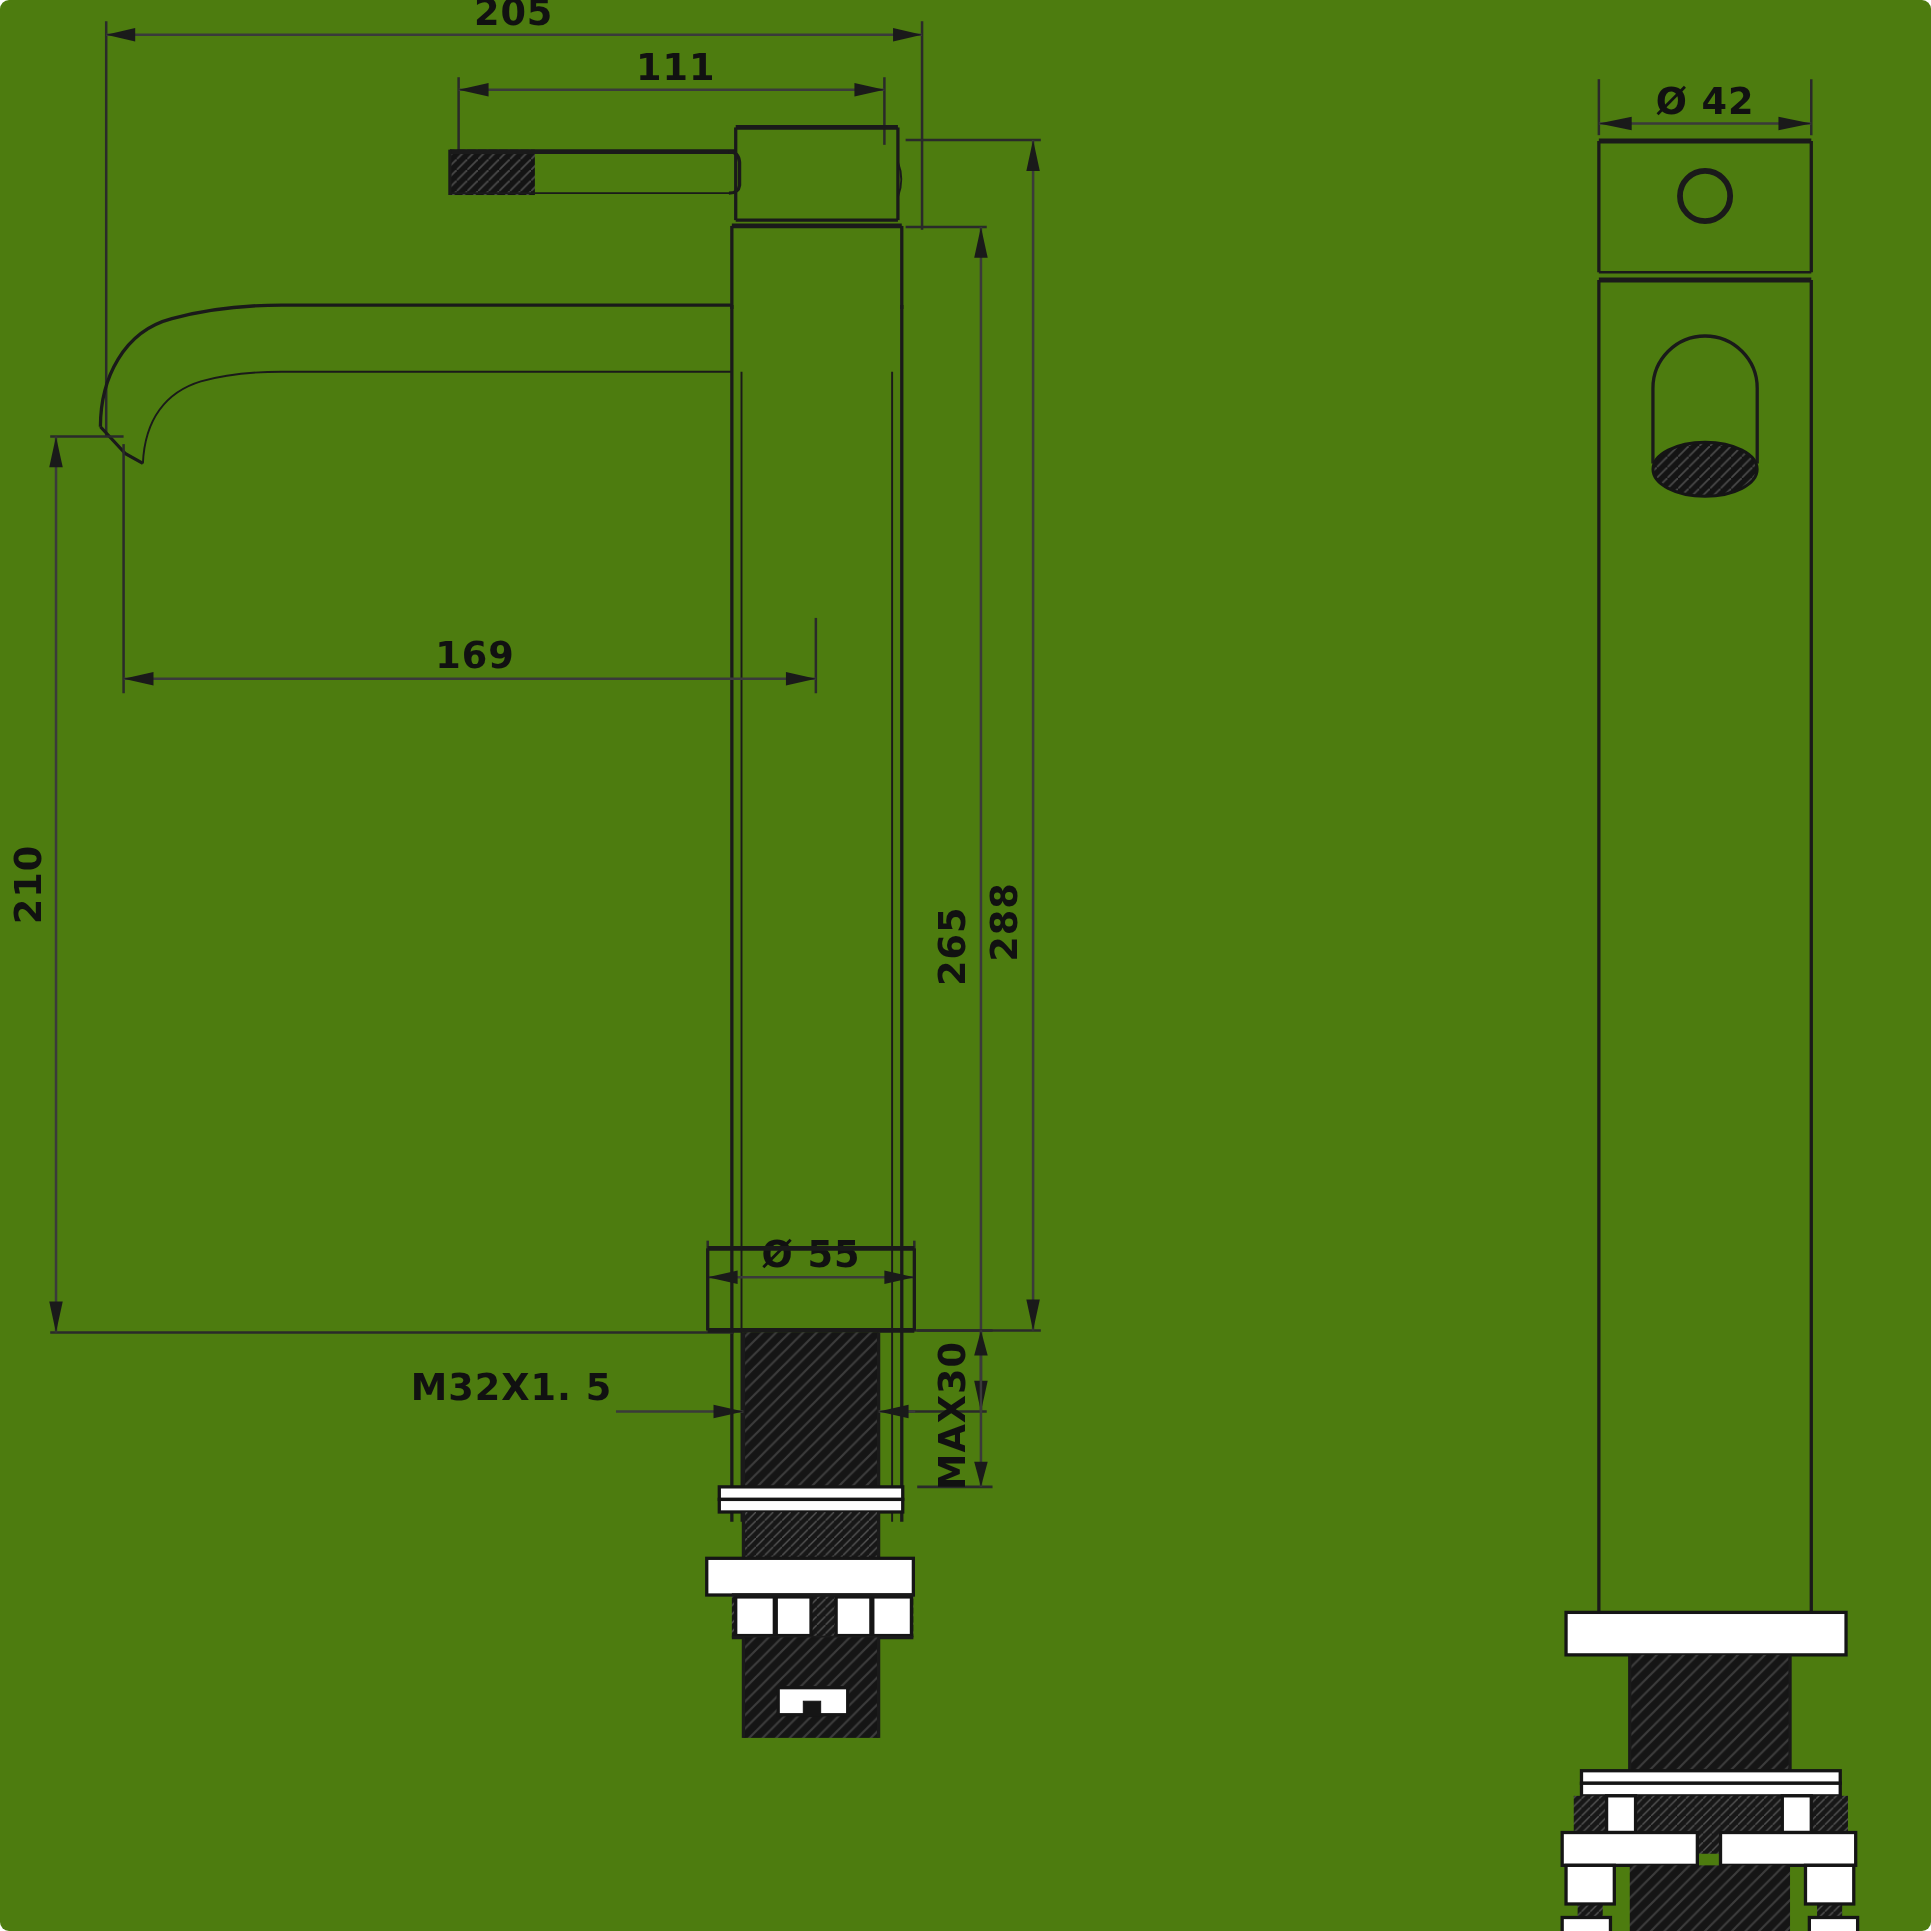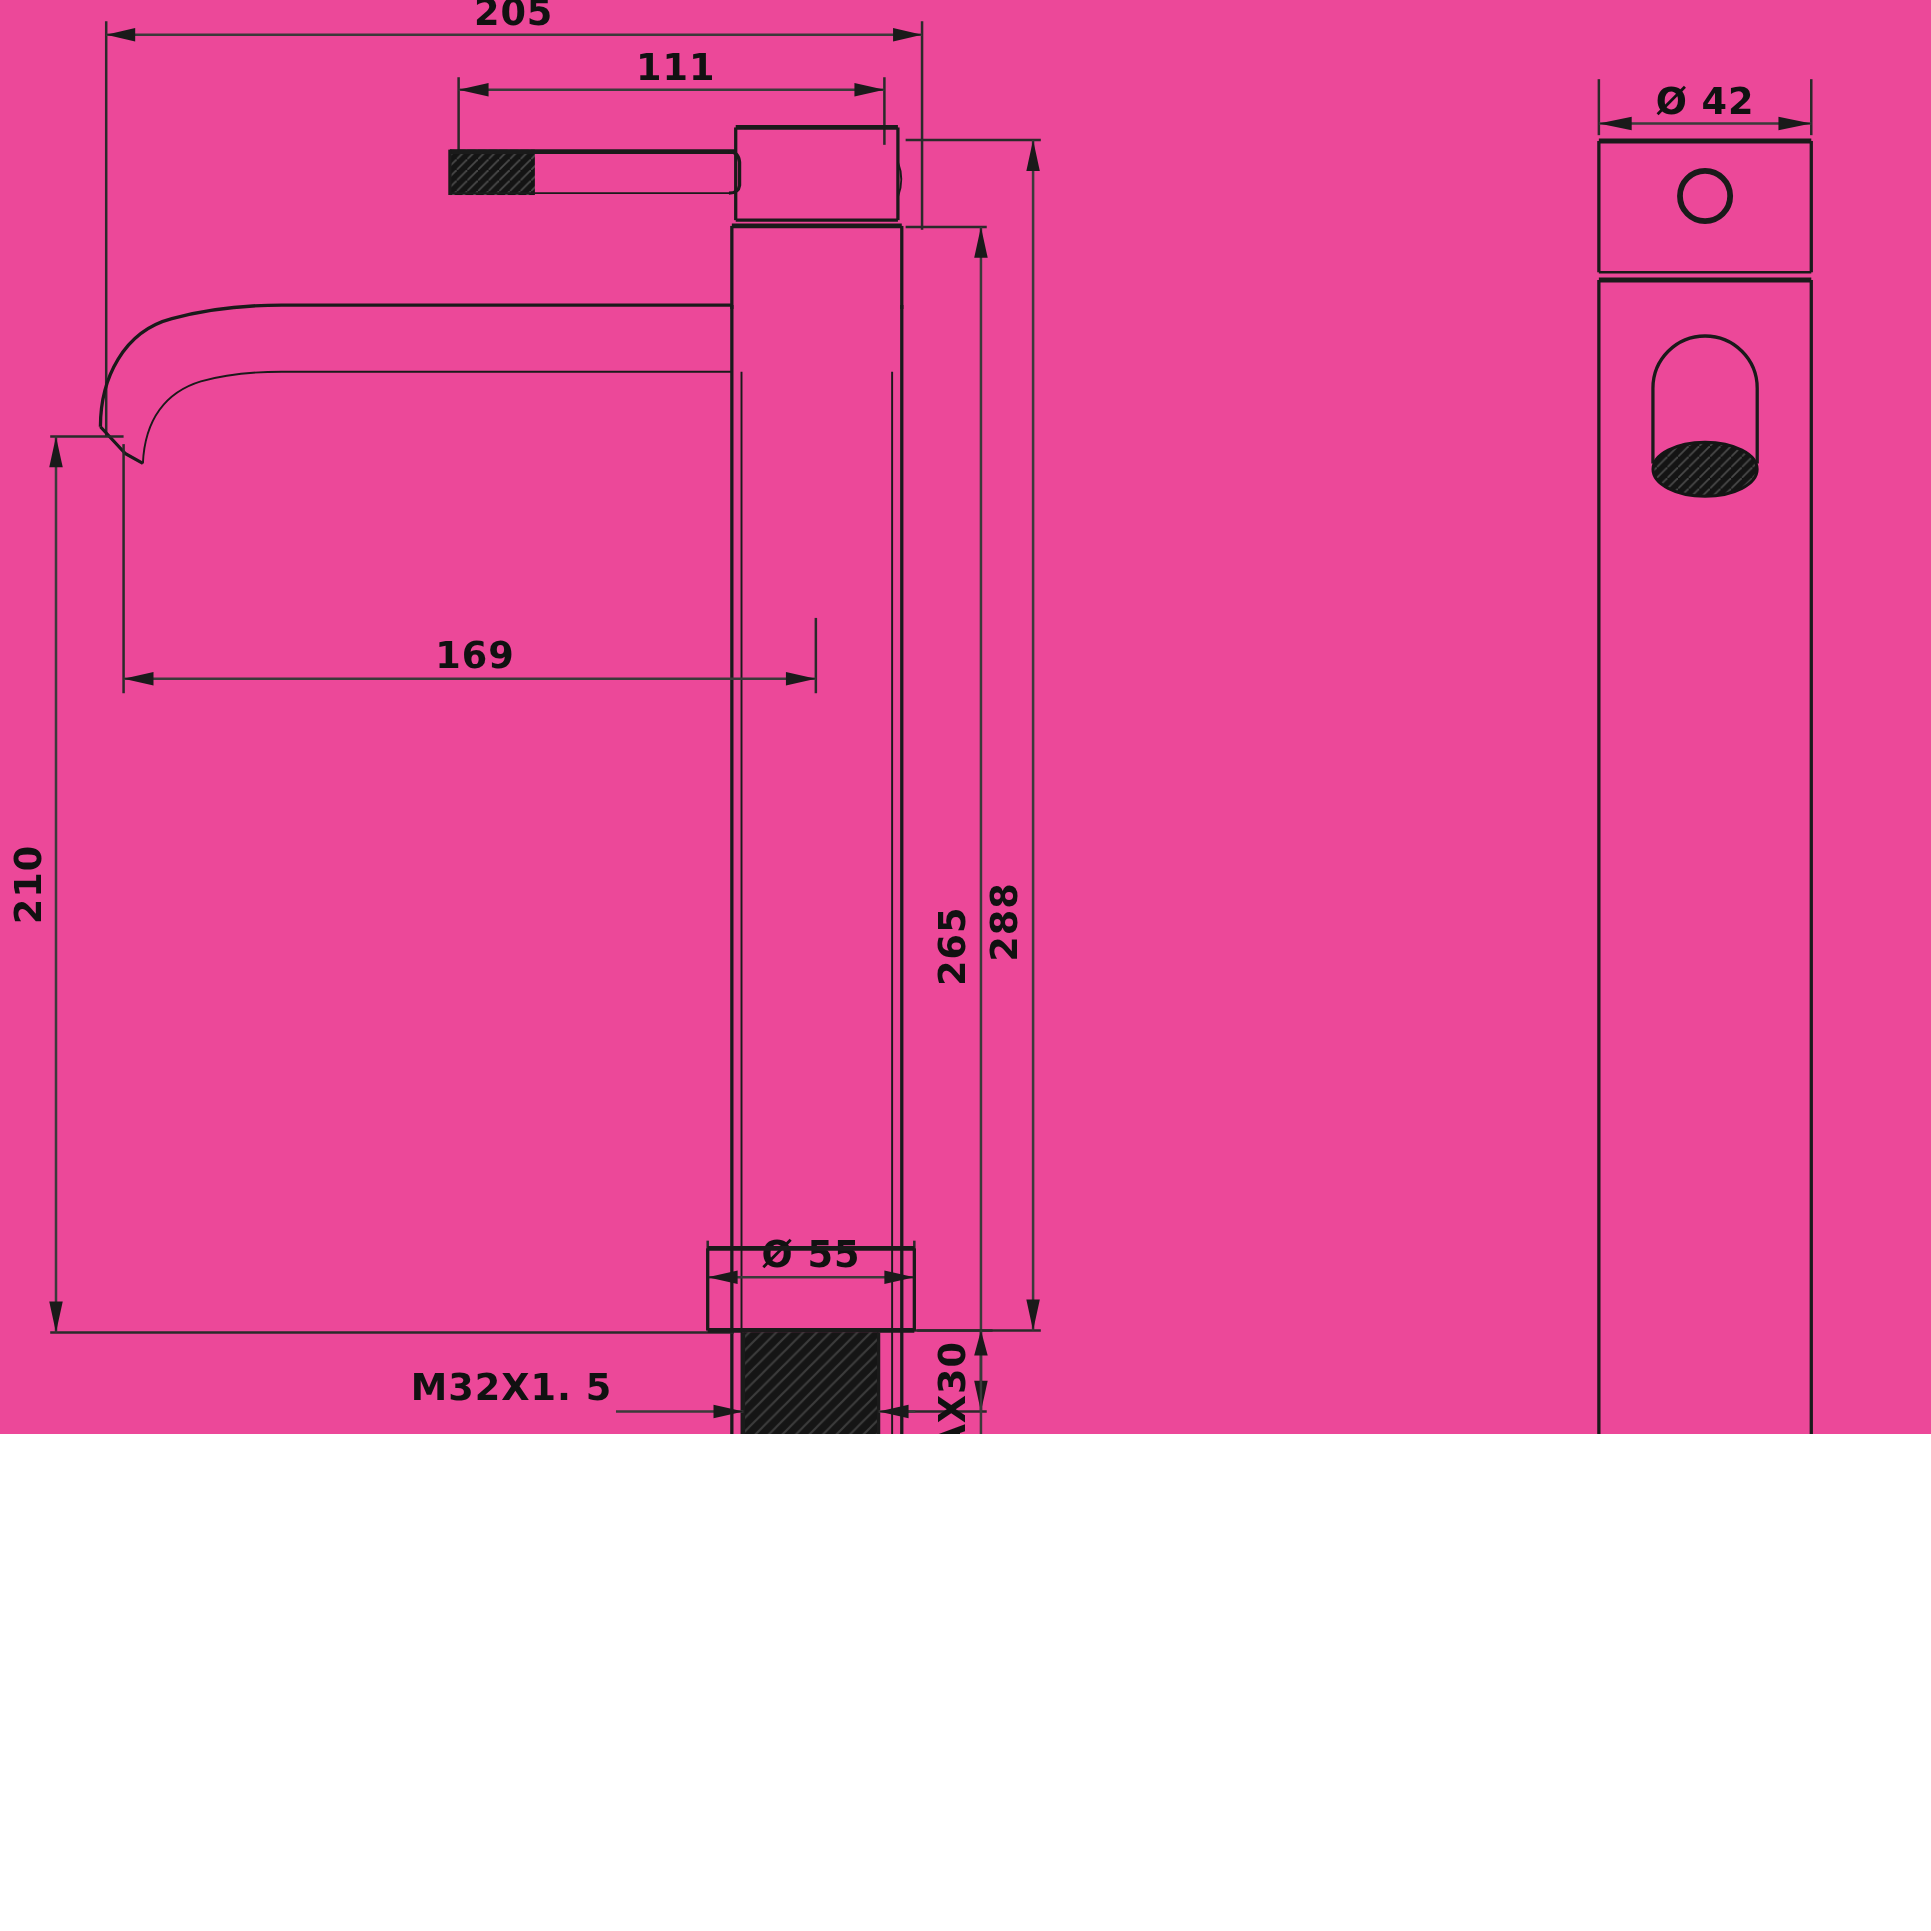"205" #sheet { background: #ec4899 -> #4d7c0f; border-radius: none -> 9px; height: 1434px -> 1931px }
